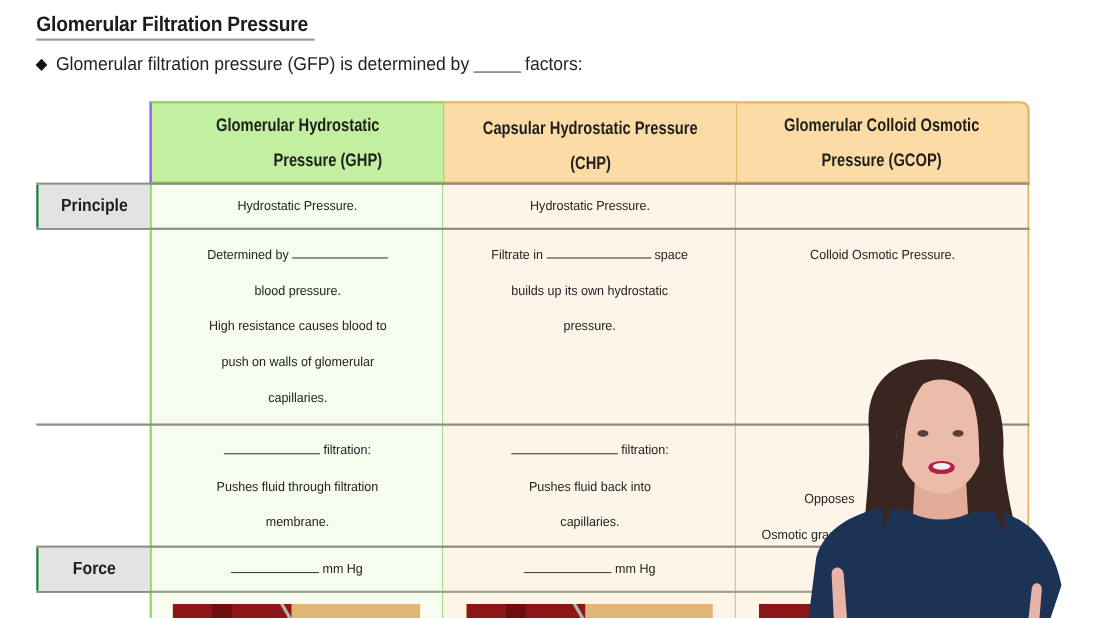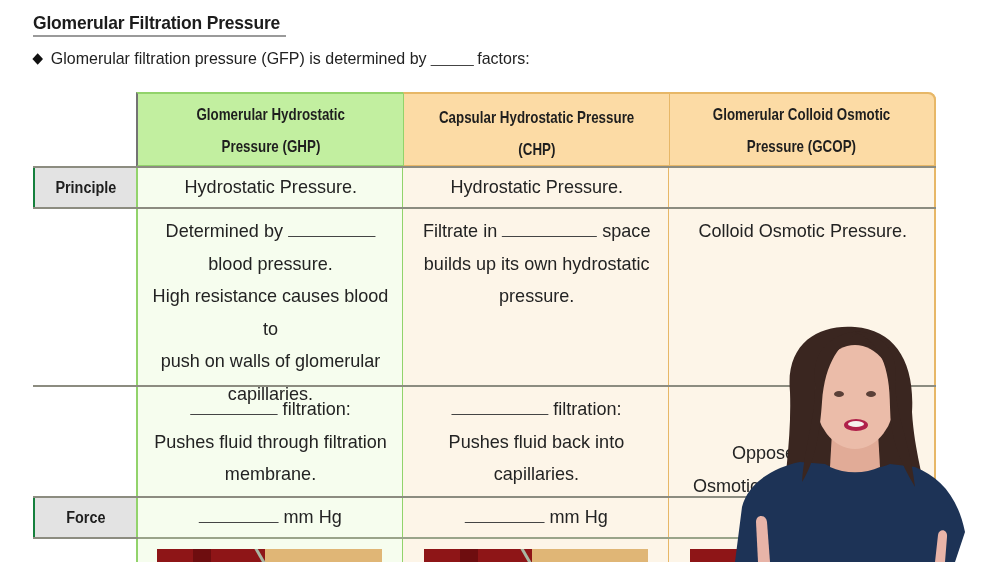"Glomerular Hydrostatic" .hdr-ghp { border-left: 2px solid #737373 -> 2px solid #8b5cf6; text-align: none -> right }
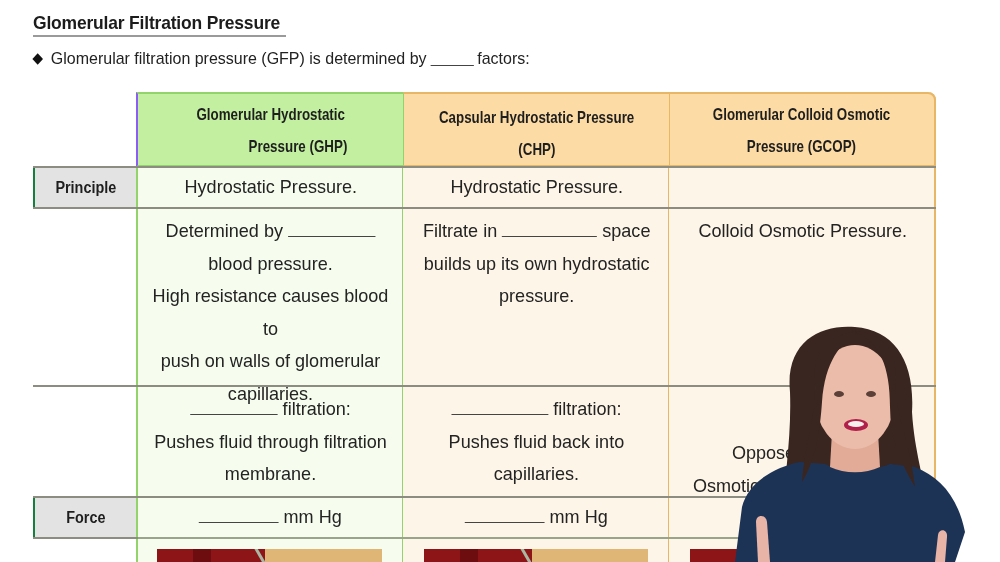"Hydrostatic Pressure." .cell { font-size: 19px -> 12px }
